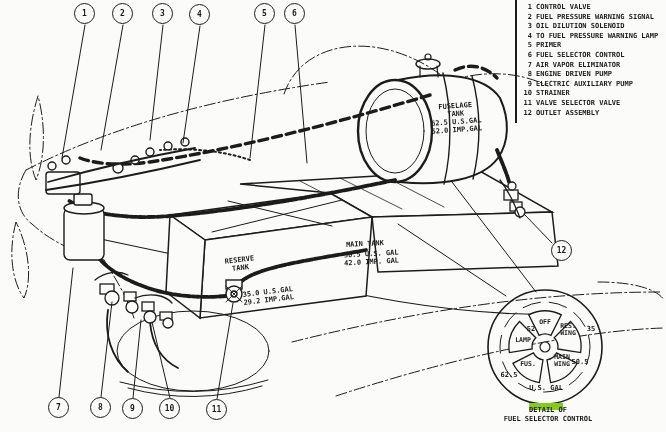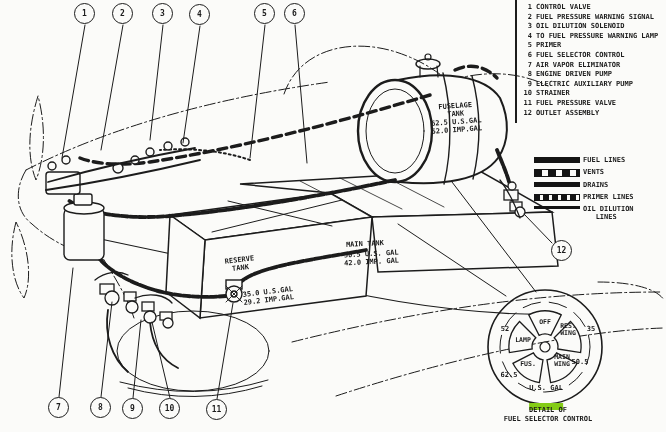"FUEL PRESSURE VALVE" span { text: FUEL PRESSURE -> VALVE SELECTOR }
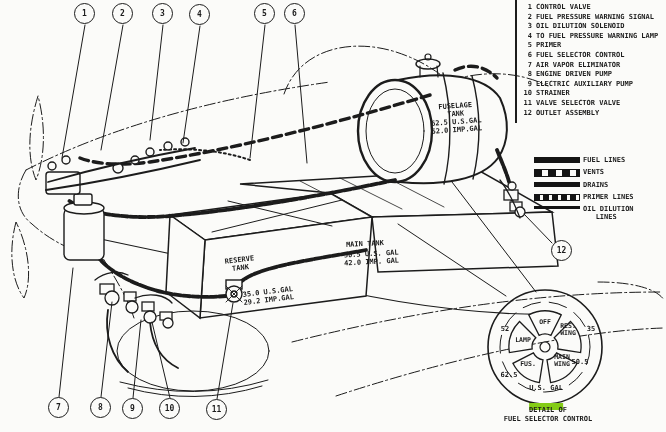"FUEL LINES" div { html: <div> <div> <div></div> <span>FUEL LINES</span> </div> <div> <div></div> <span>VENTS</span> </div> <div> <div></div> <span>DRAINS</span> </div> <div> <div></div> <span>PRIMER LINES</span> </div> <div> <div></div> <span>OIL DILUTION LINES</span> </div> </div> -> none }
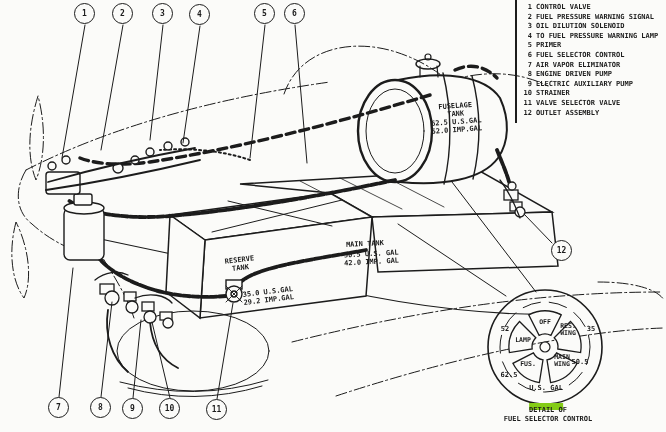"52" div.txt { left: 463px -> 489px }
